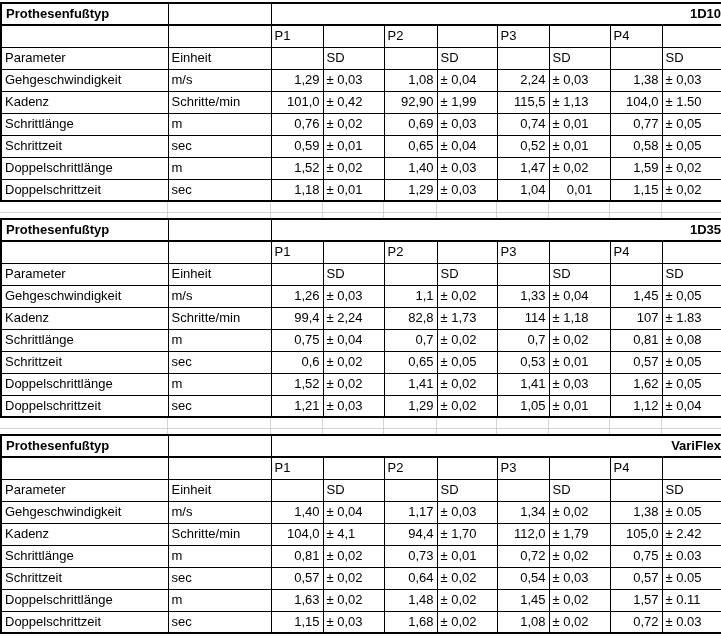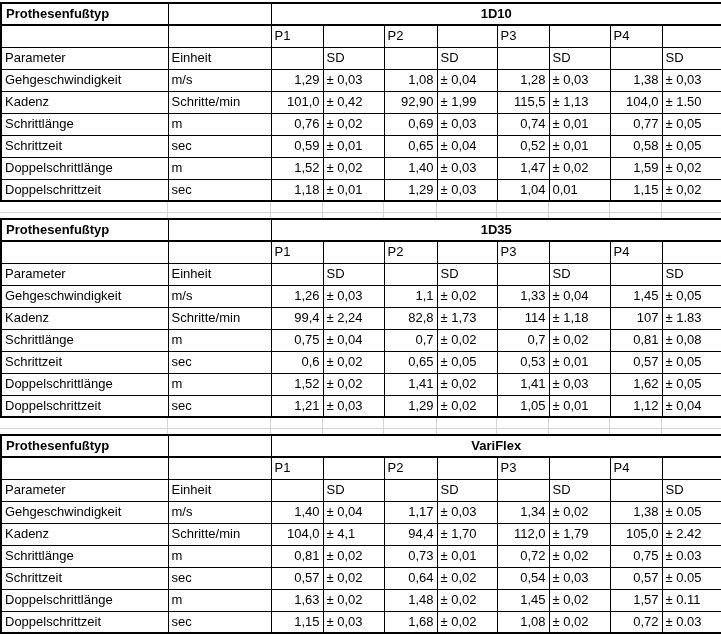"1D10" td.type-title { text-align: center -> right }
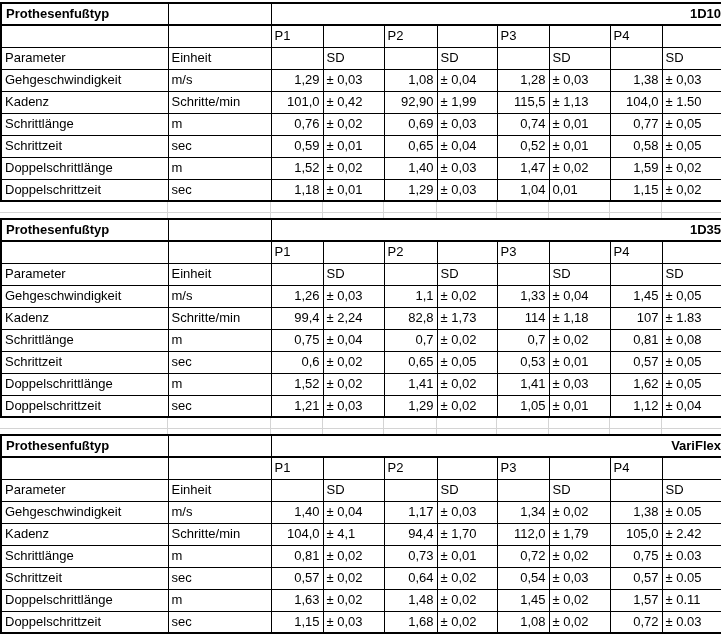"1,28" td.val { text: 1,28 -> 2,24 }
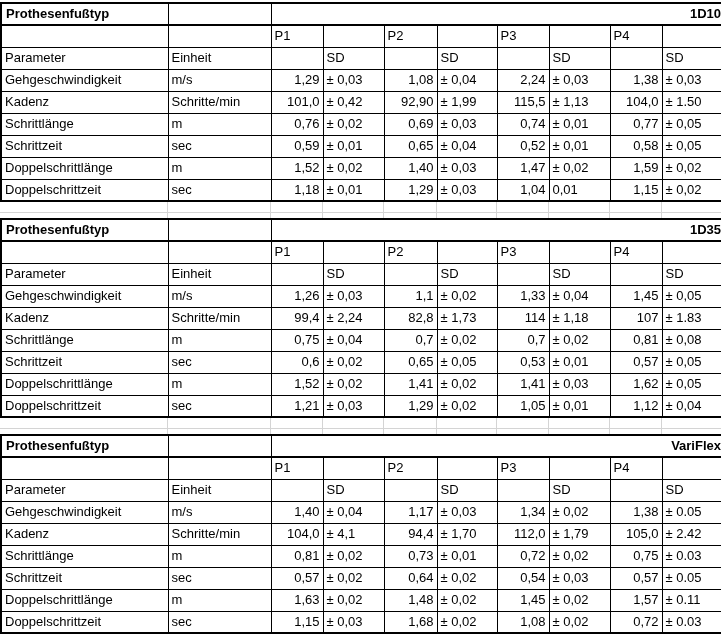"0,01" td.sd.numeric { text-align: left -> center }
